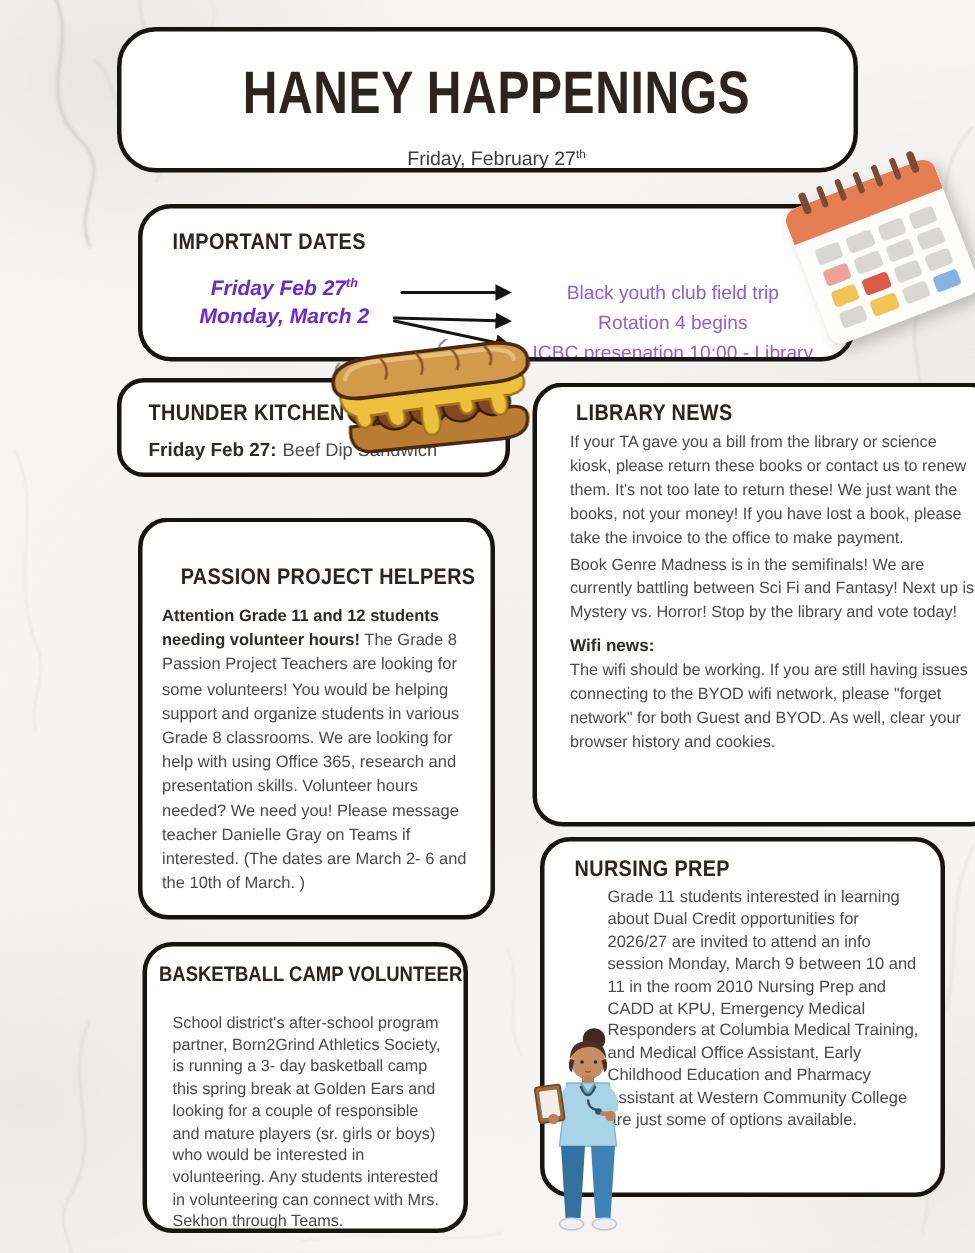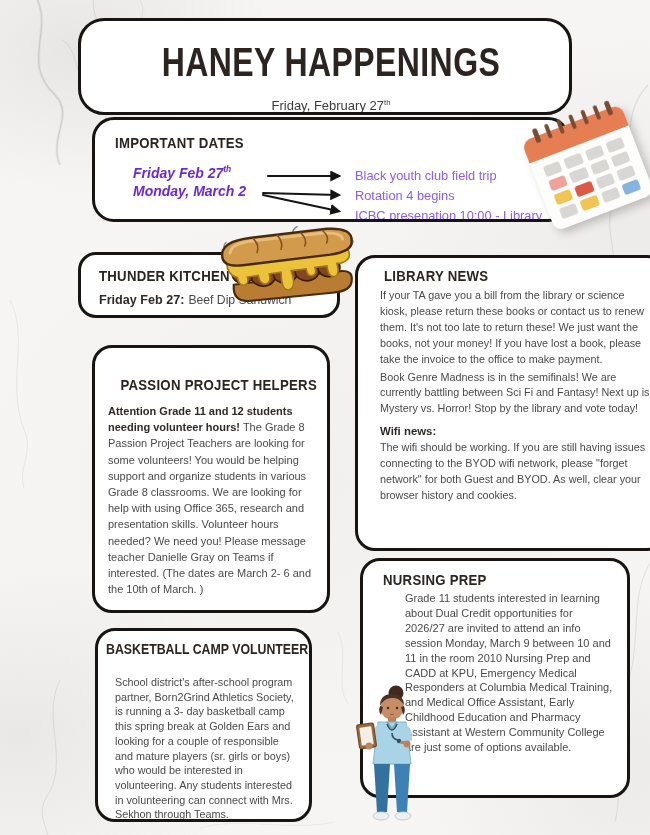"IMPORTANT DATES" .dates-box { text-align: none -> center; top: 117px -> 136px }
